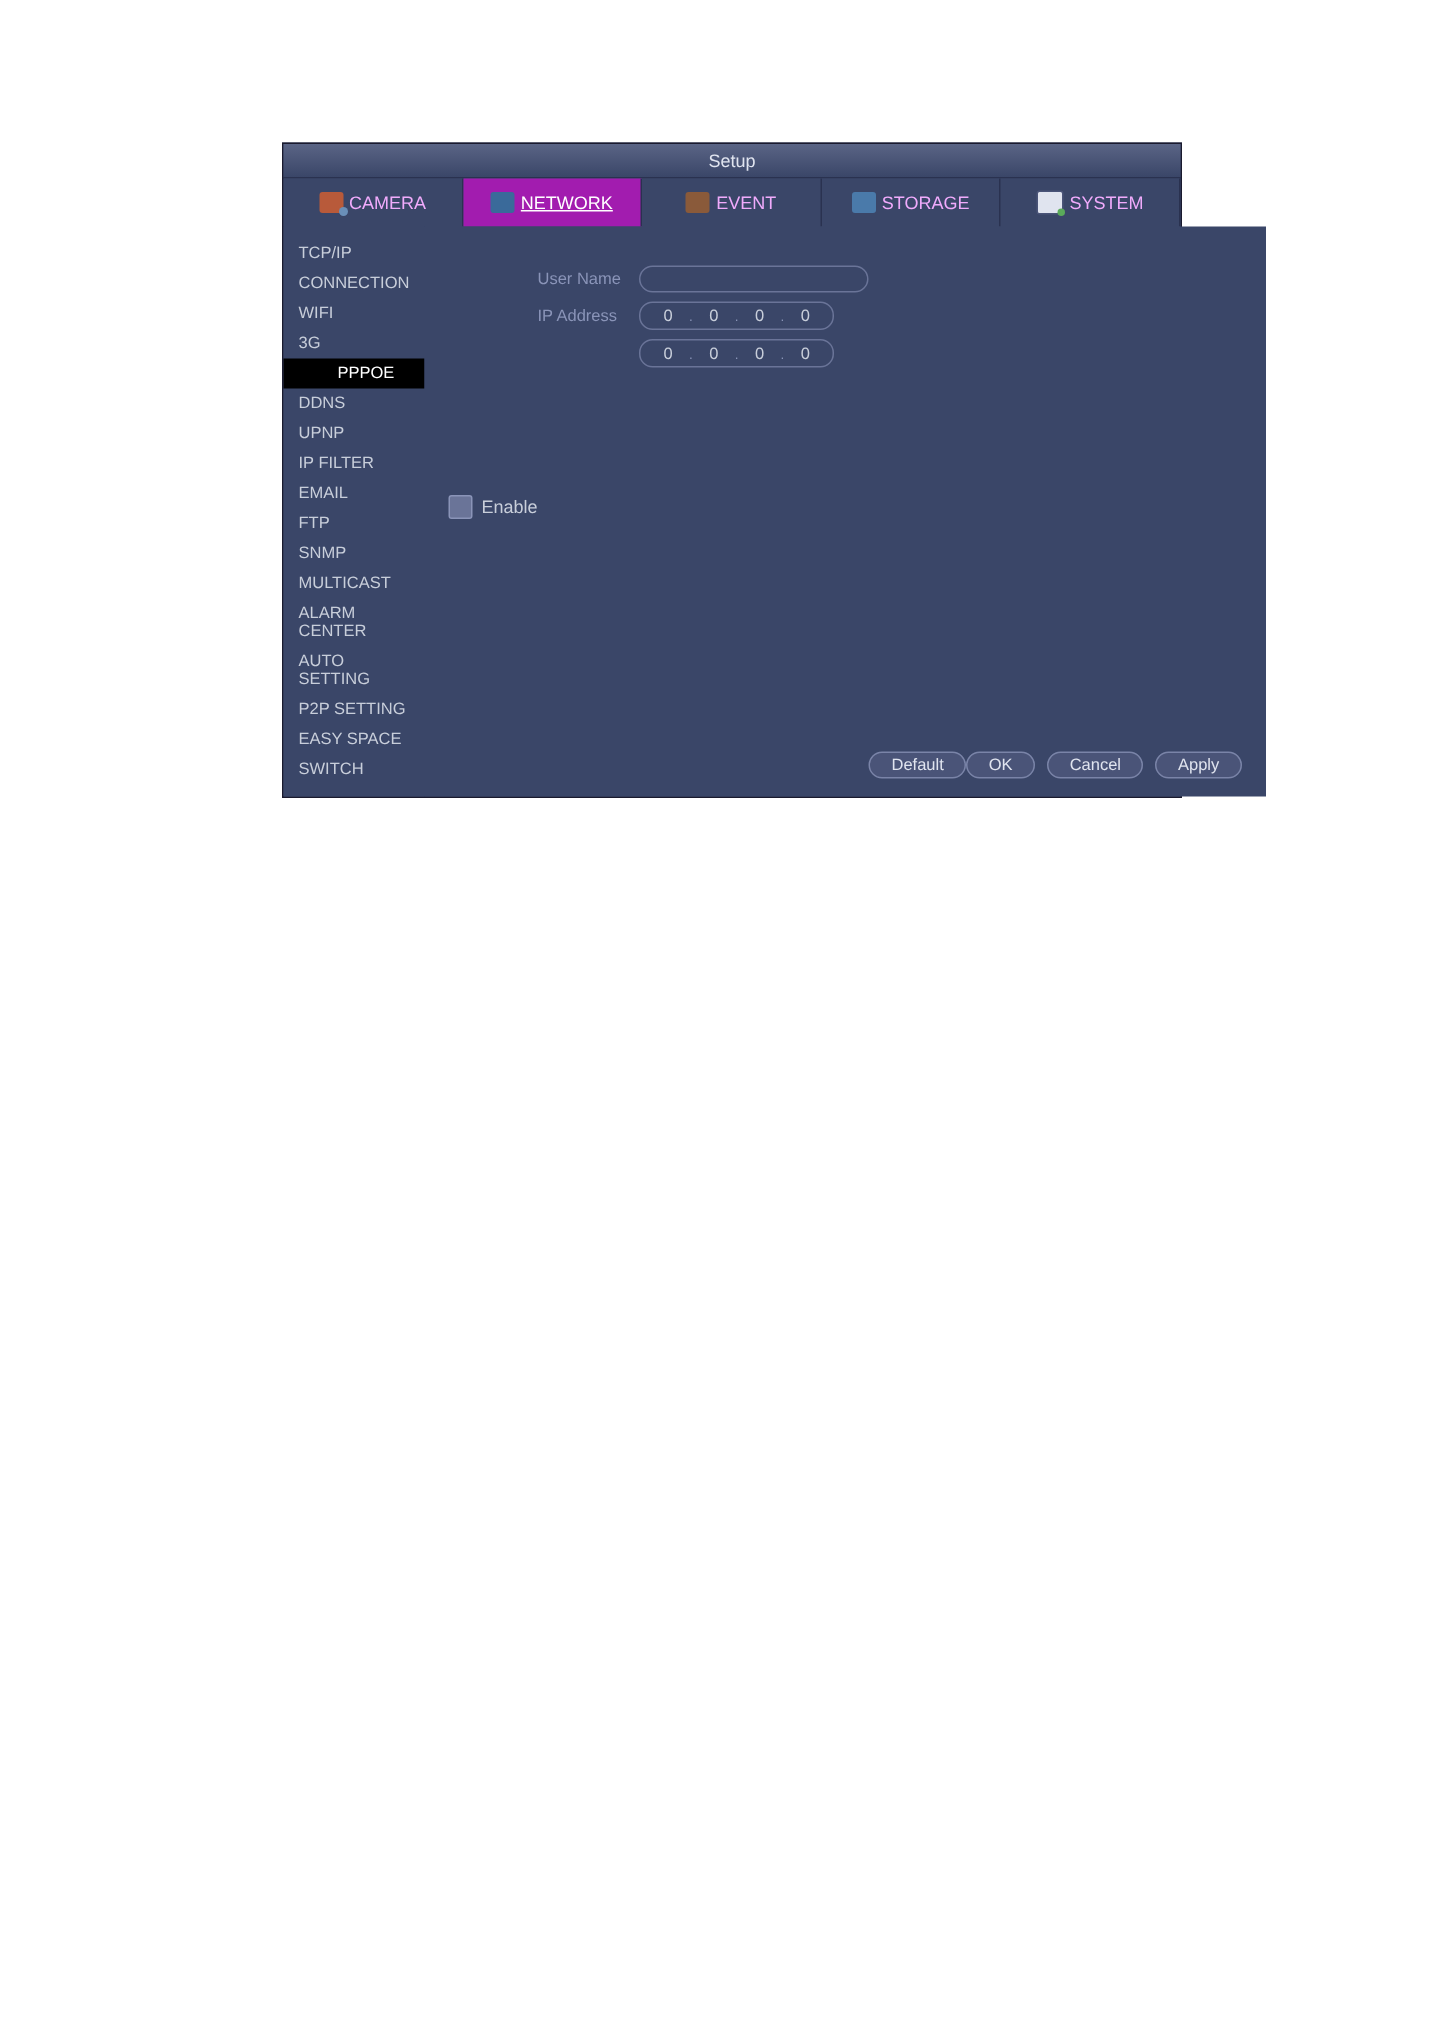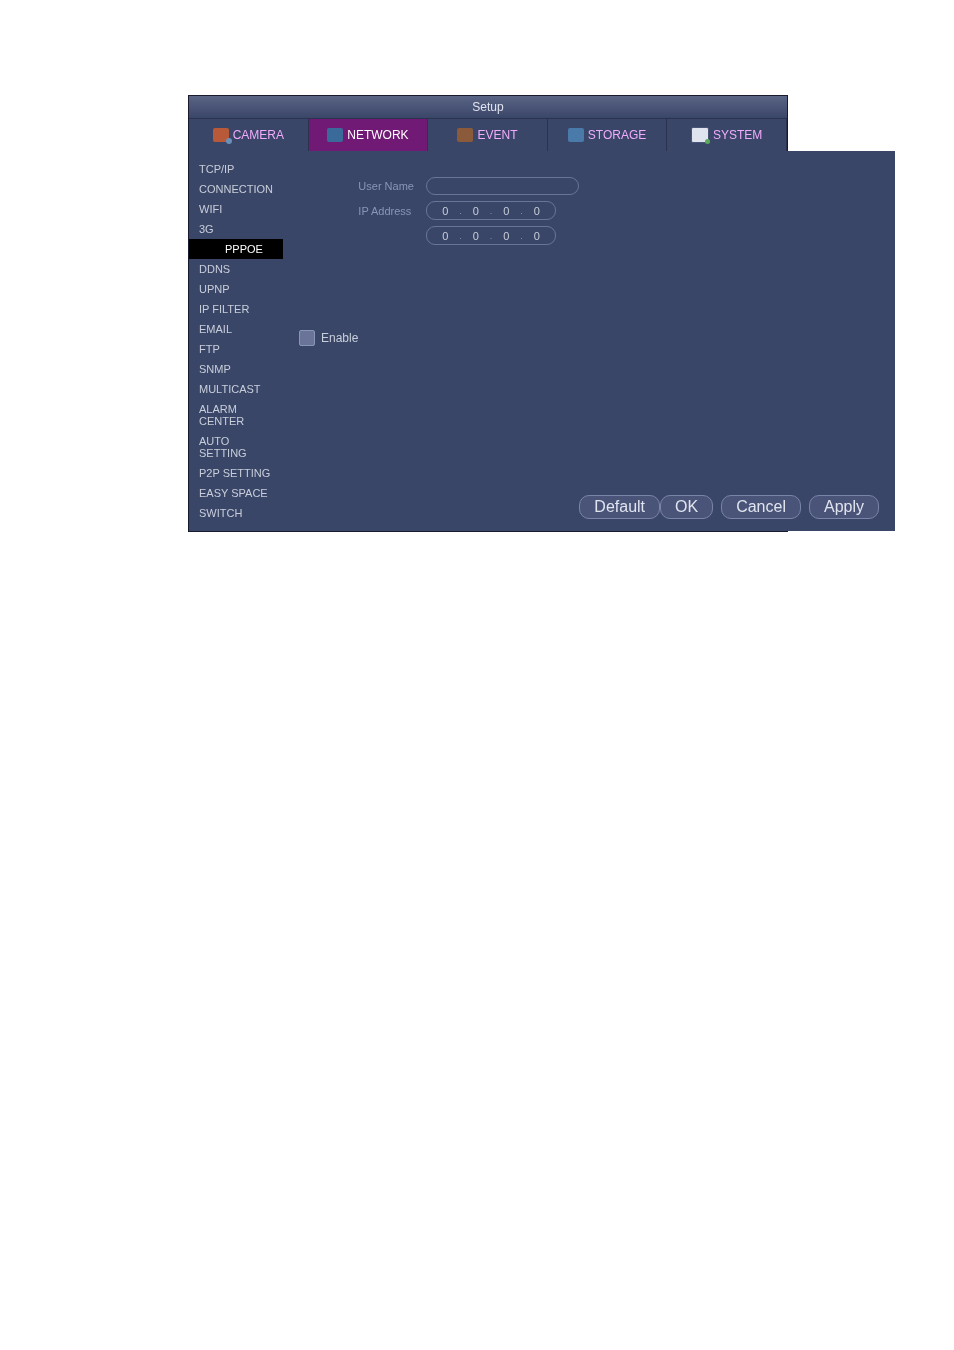"NETWORK" .tab.active { background: #701a75 -> #a21caf; text-decoration: none -> underline }
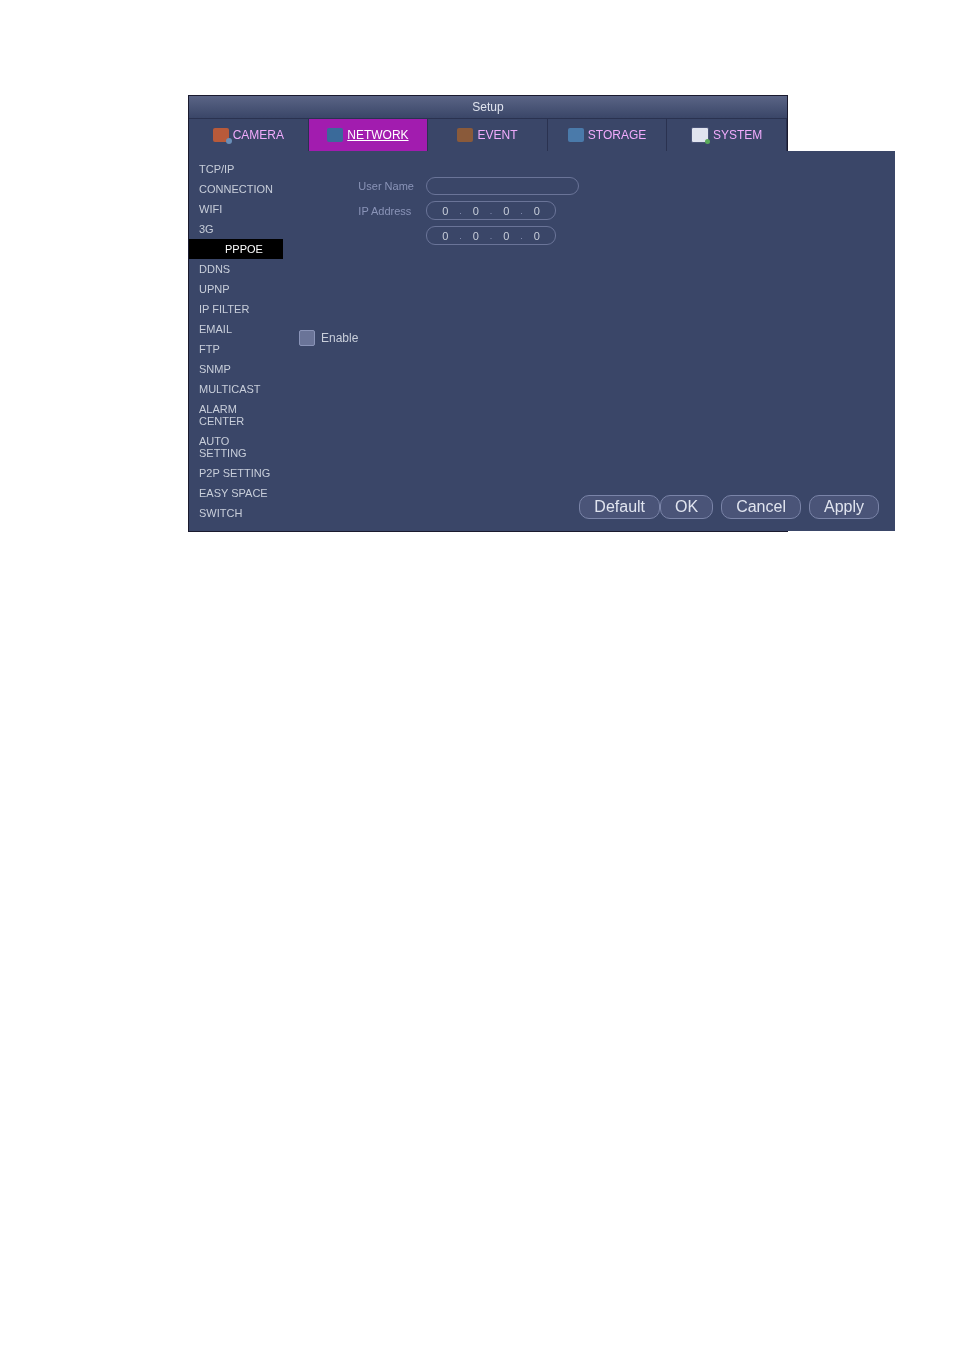"Default" .btn { font-size: 16px -> 11px }
